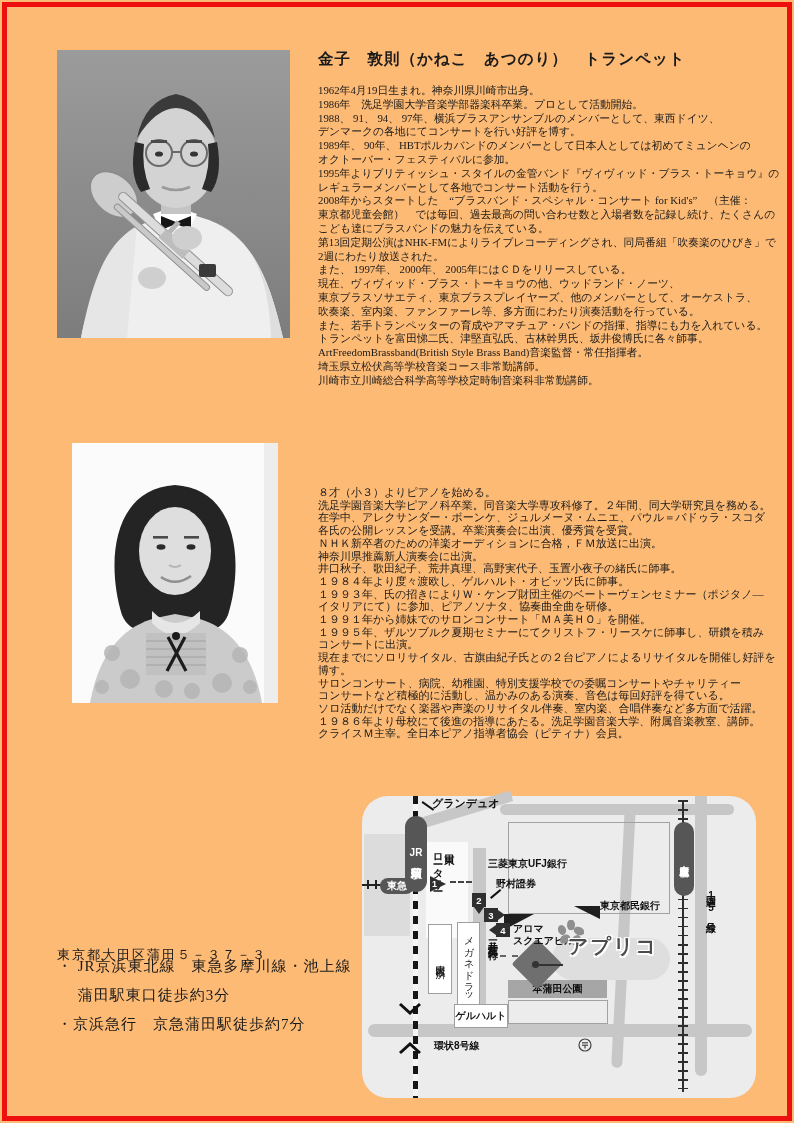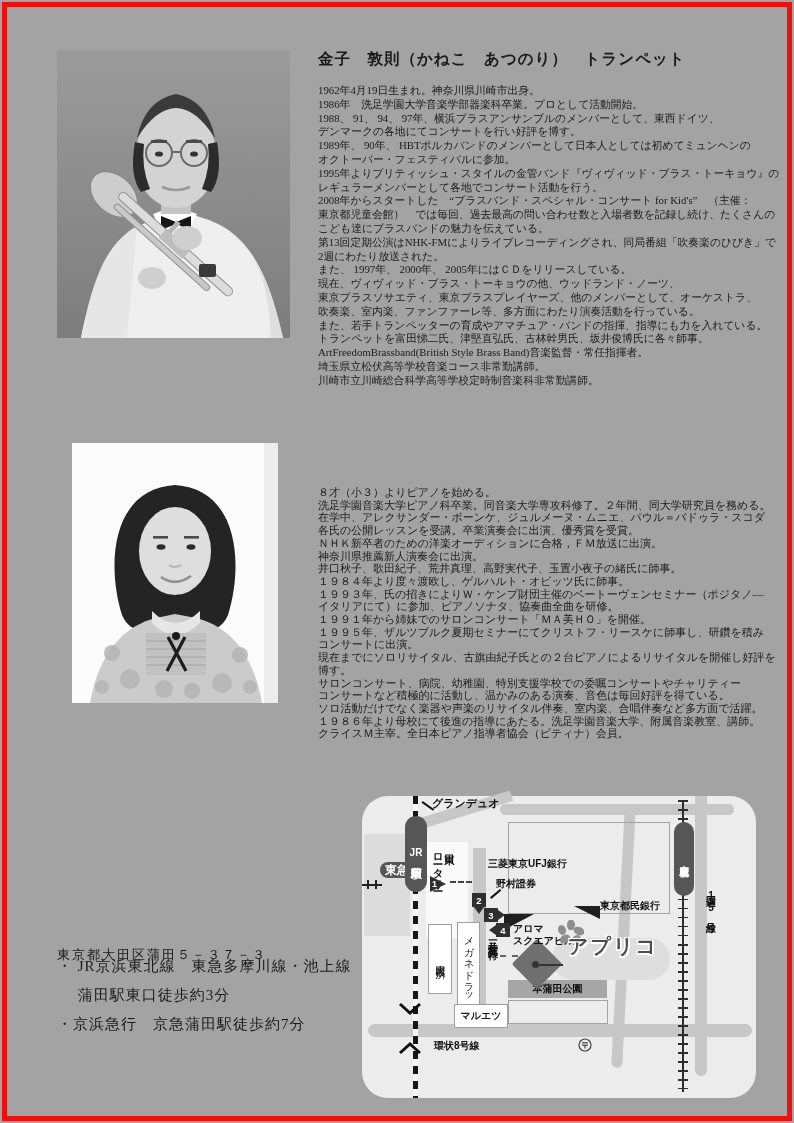"金子 敦則（かねこ あつのり） トランペット" .page { background: #a3a3a3 -> #fdba74 }
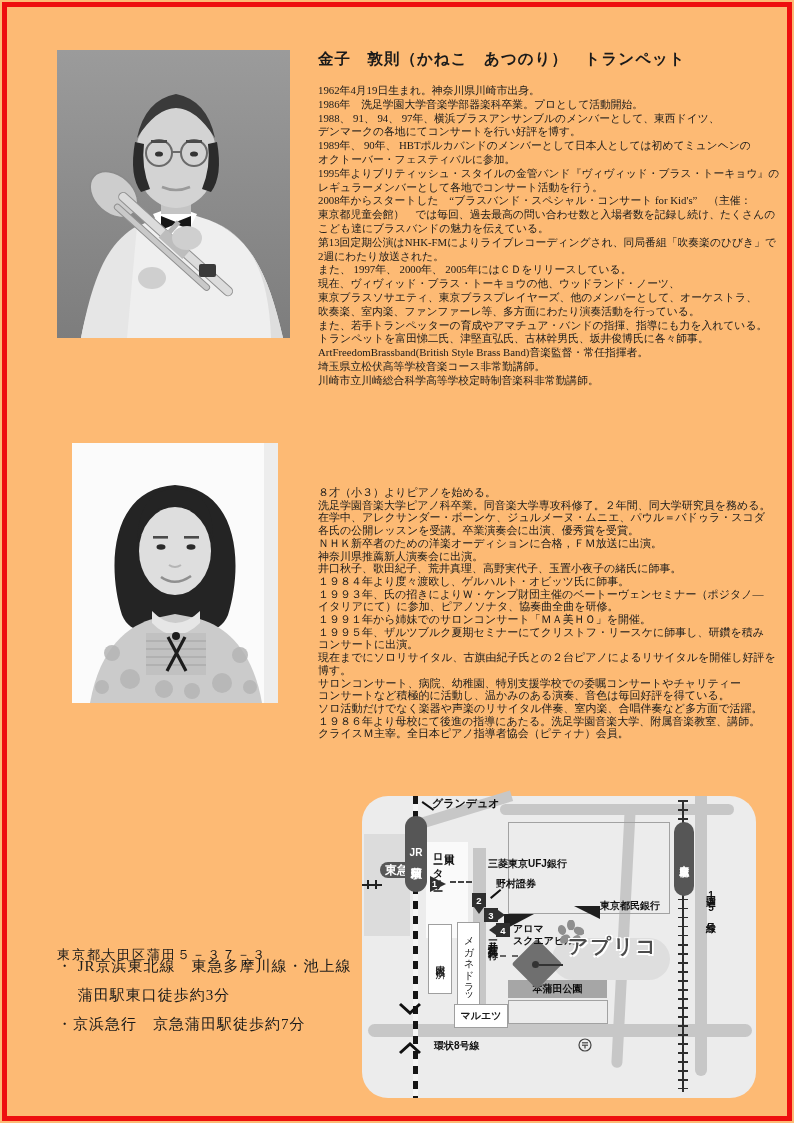"東急" div.badge { font-size: 12px -> 10px; top: 66px -> 82px }
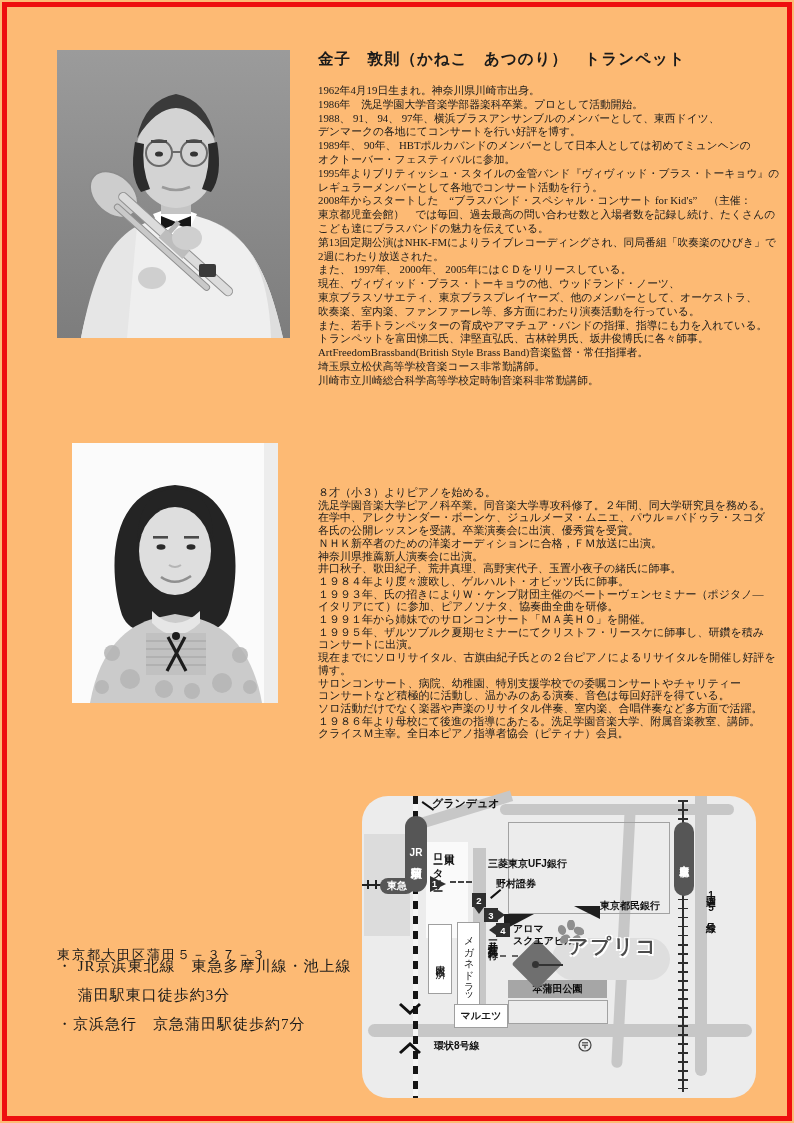"マルエツ" div.wbox { text: マルエツ -> ゲルハルト }
